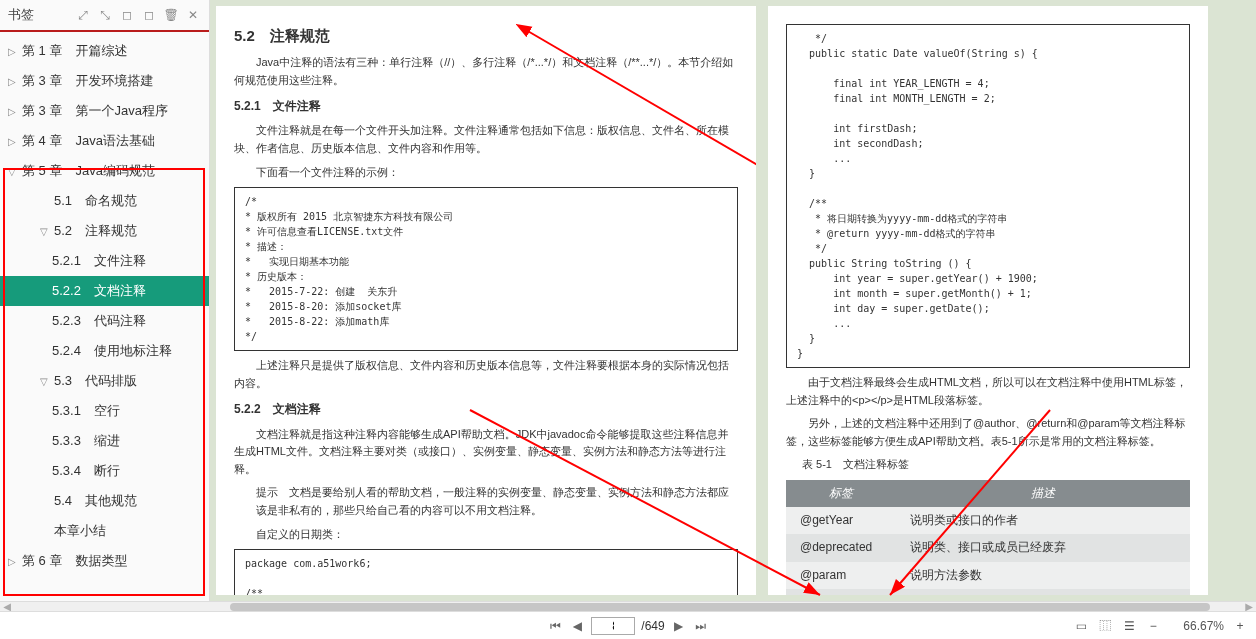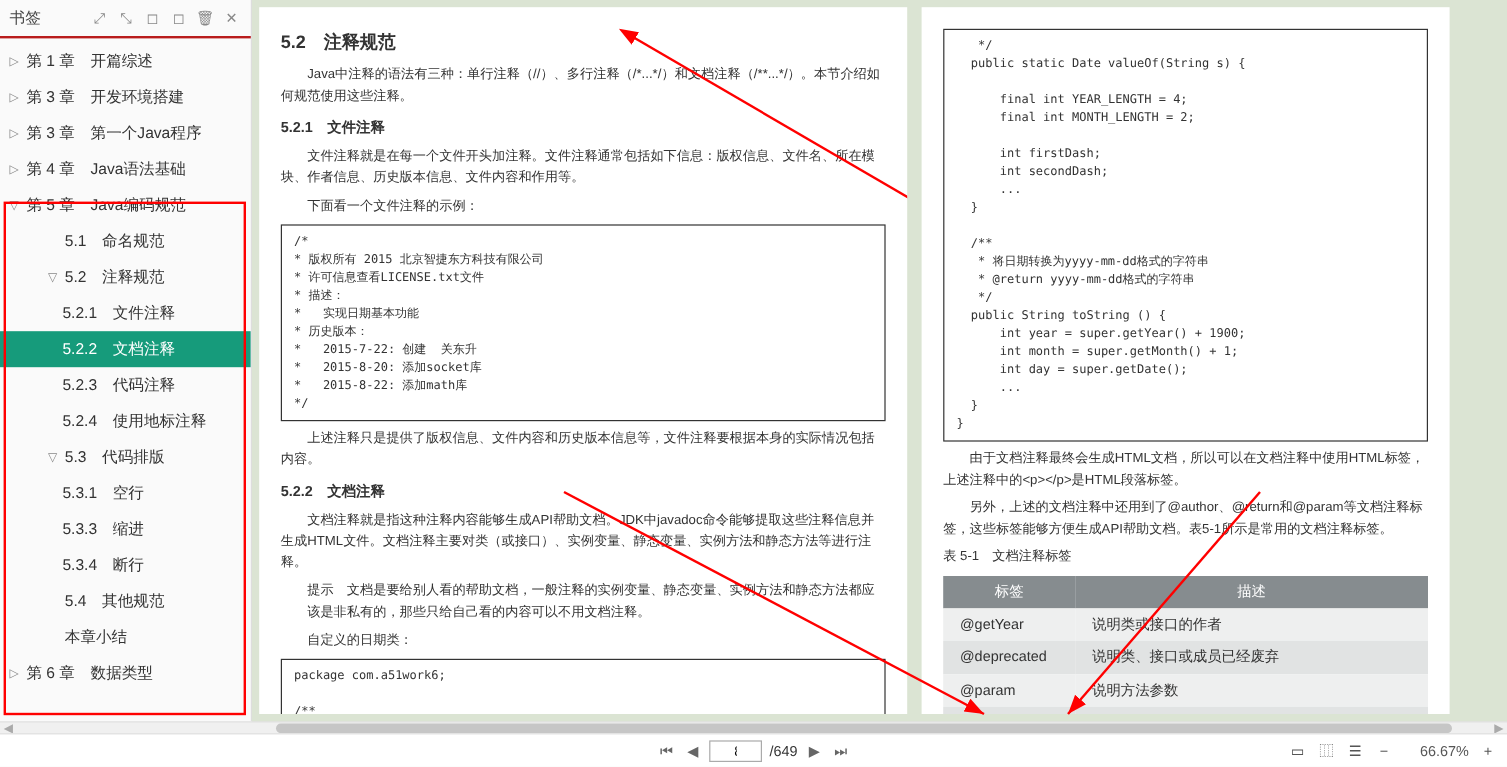"表 5-1 文档注释标签" p { margin: 6px 0 -> 6px 16px }
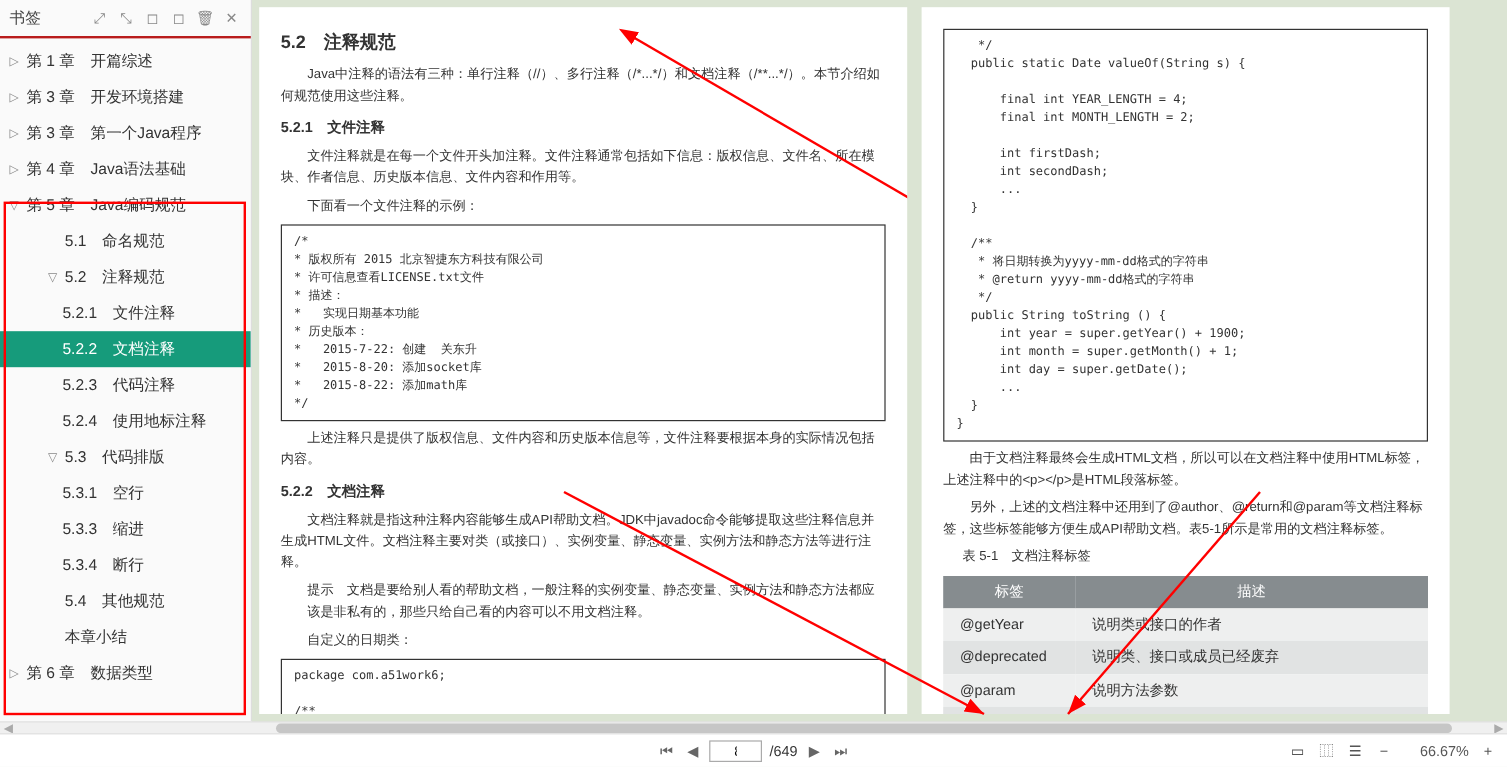"标签" table.doctags th { font-style: none -> italic }
